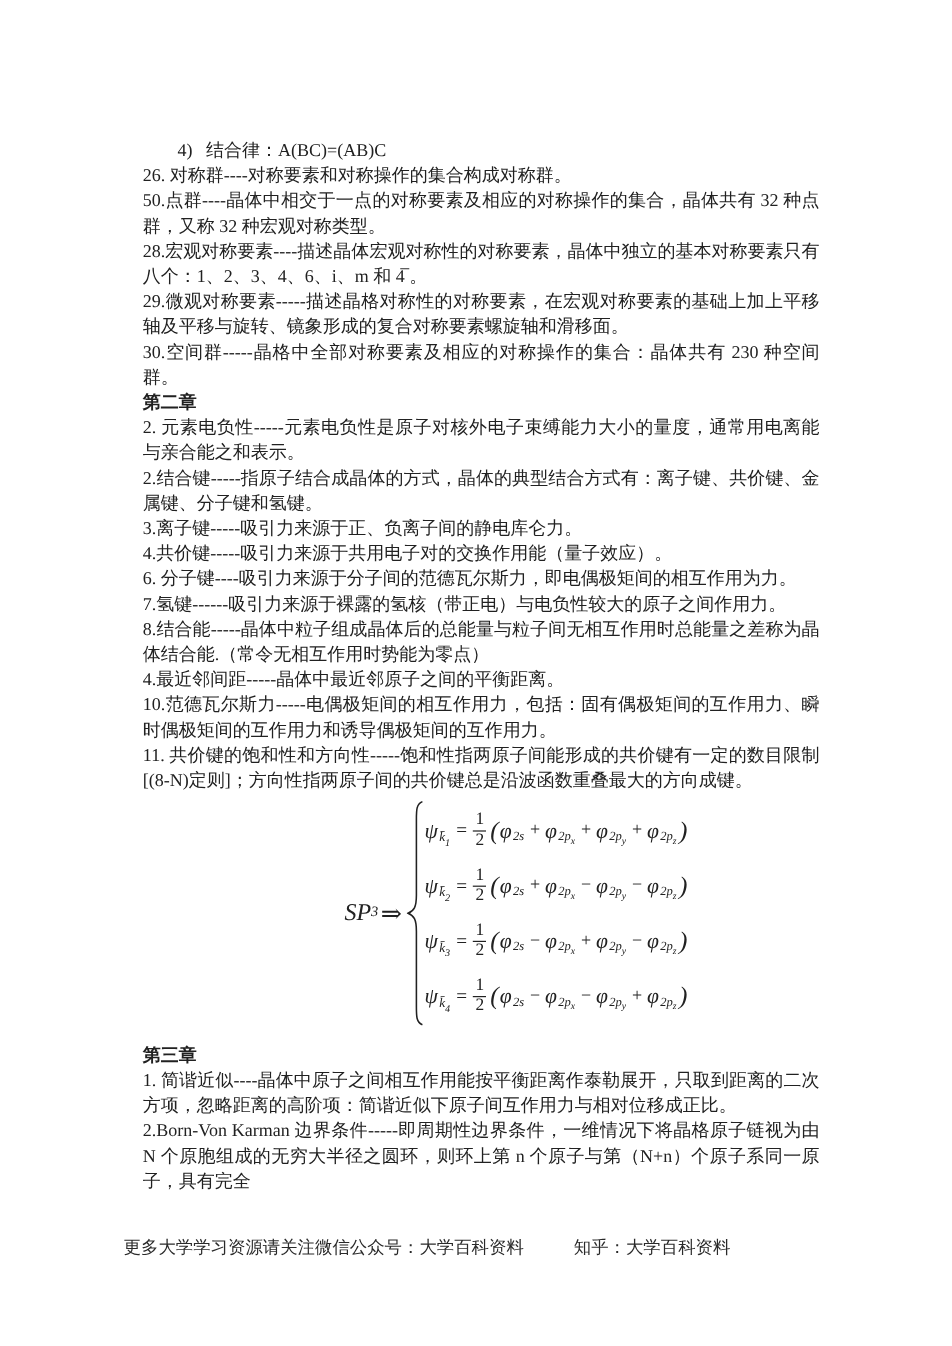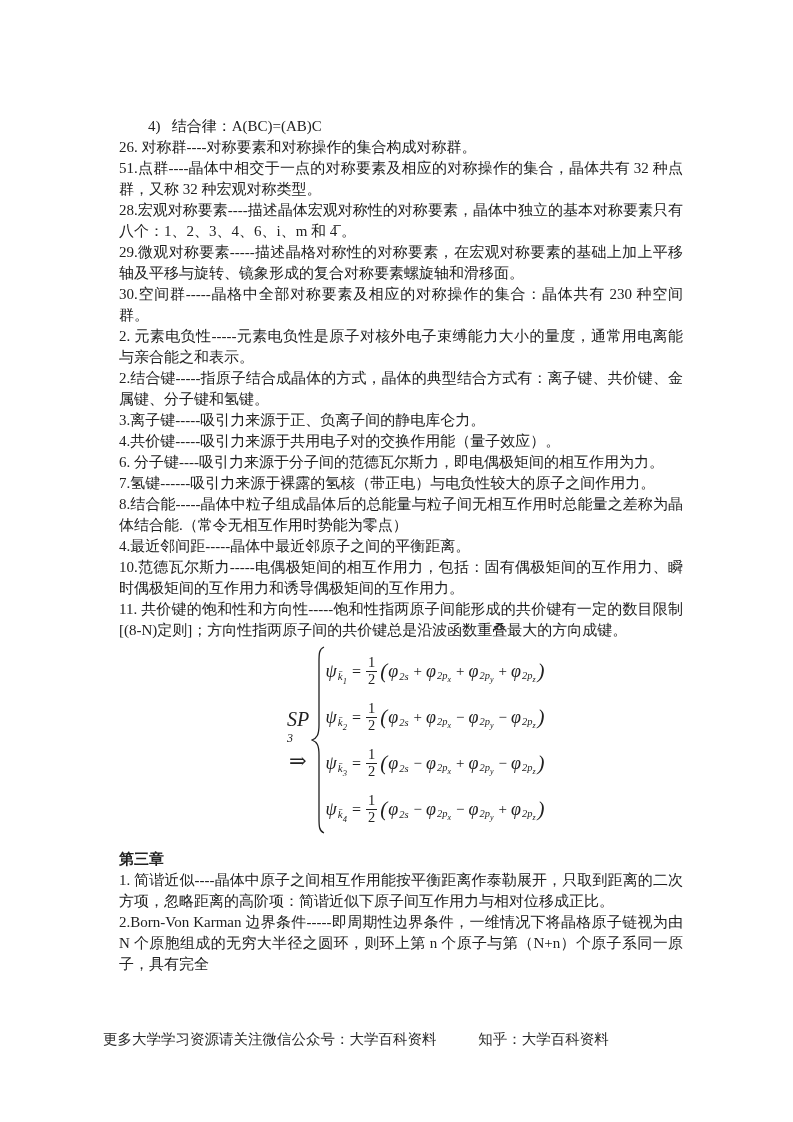"51.点群----晶体中相交于一点的对称要素及相应的对称操作的集合，晶体共有" p.para { text: 51 -> 50 }
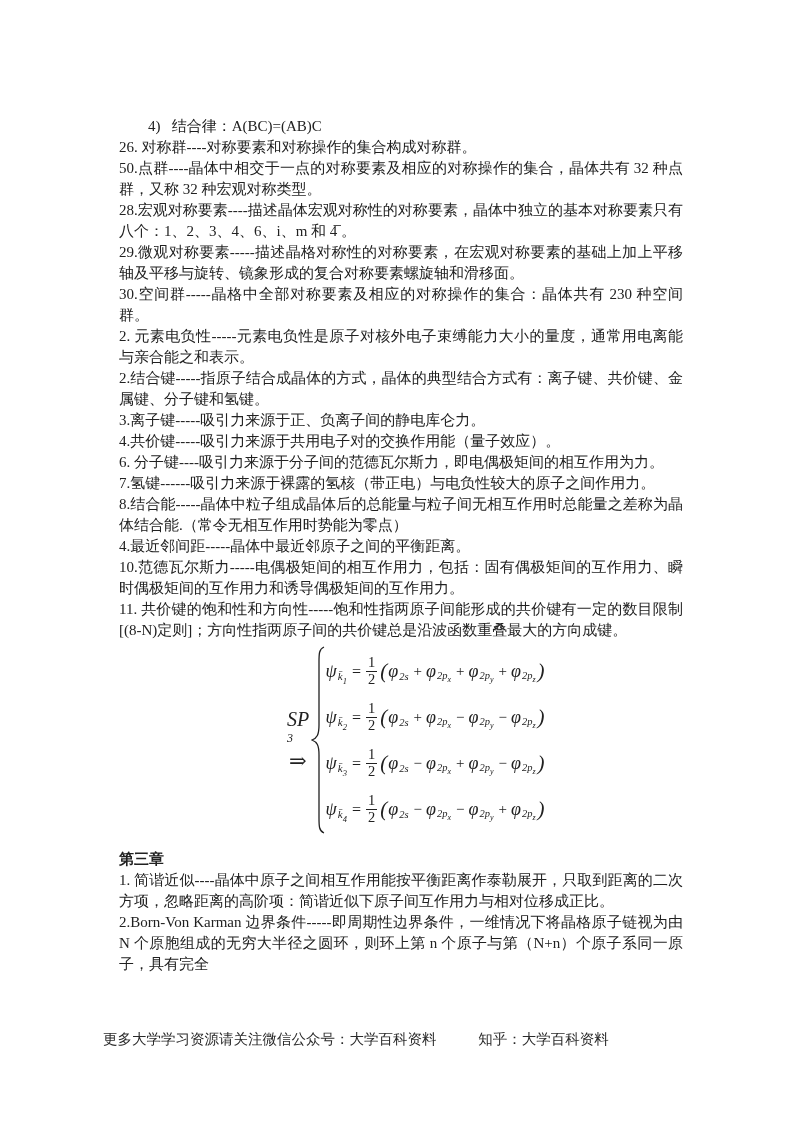"第二章" p.para { html: none -> <p>第二章</p> }
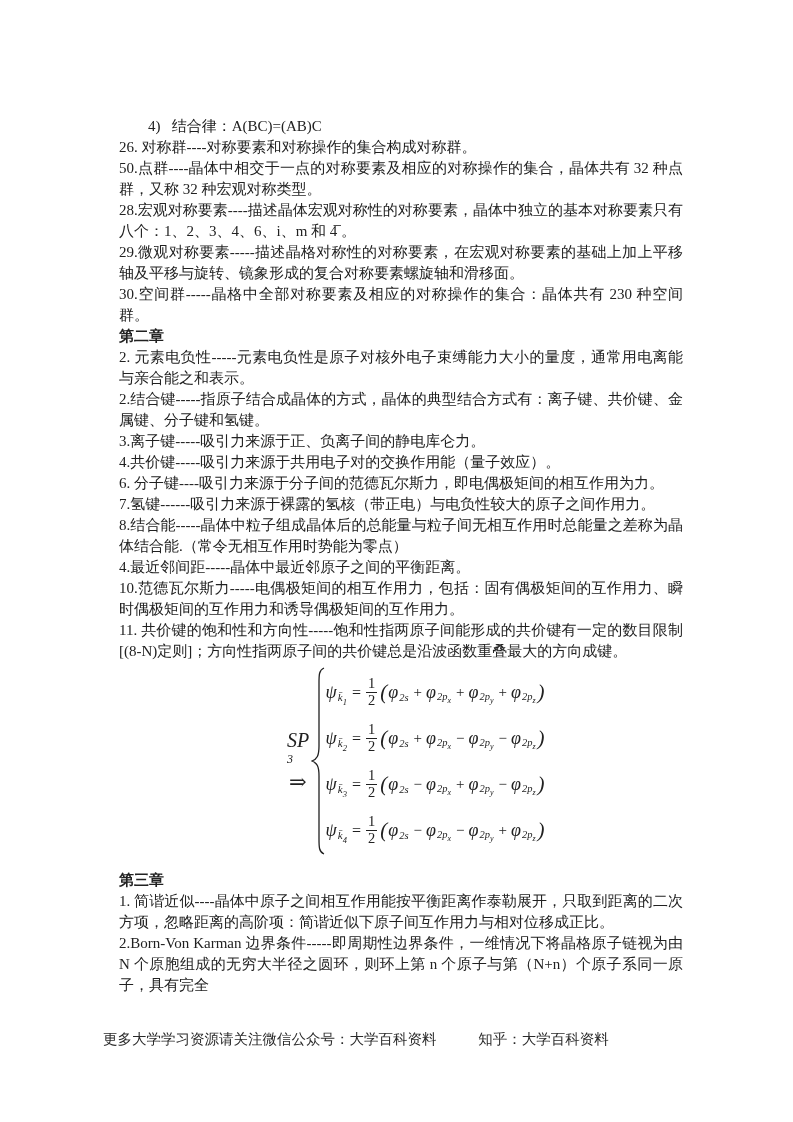"SP" .formula-lhs { flex-direction: column -> none }
